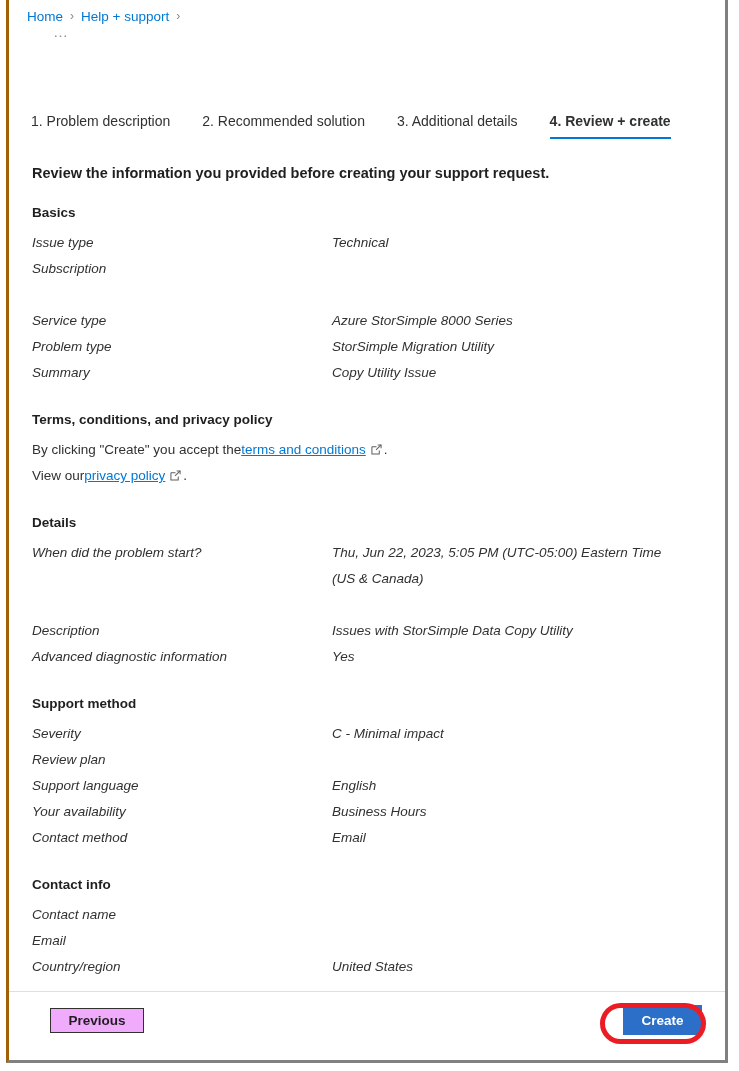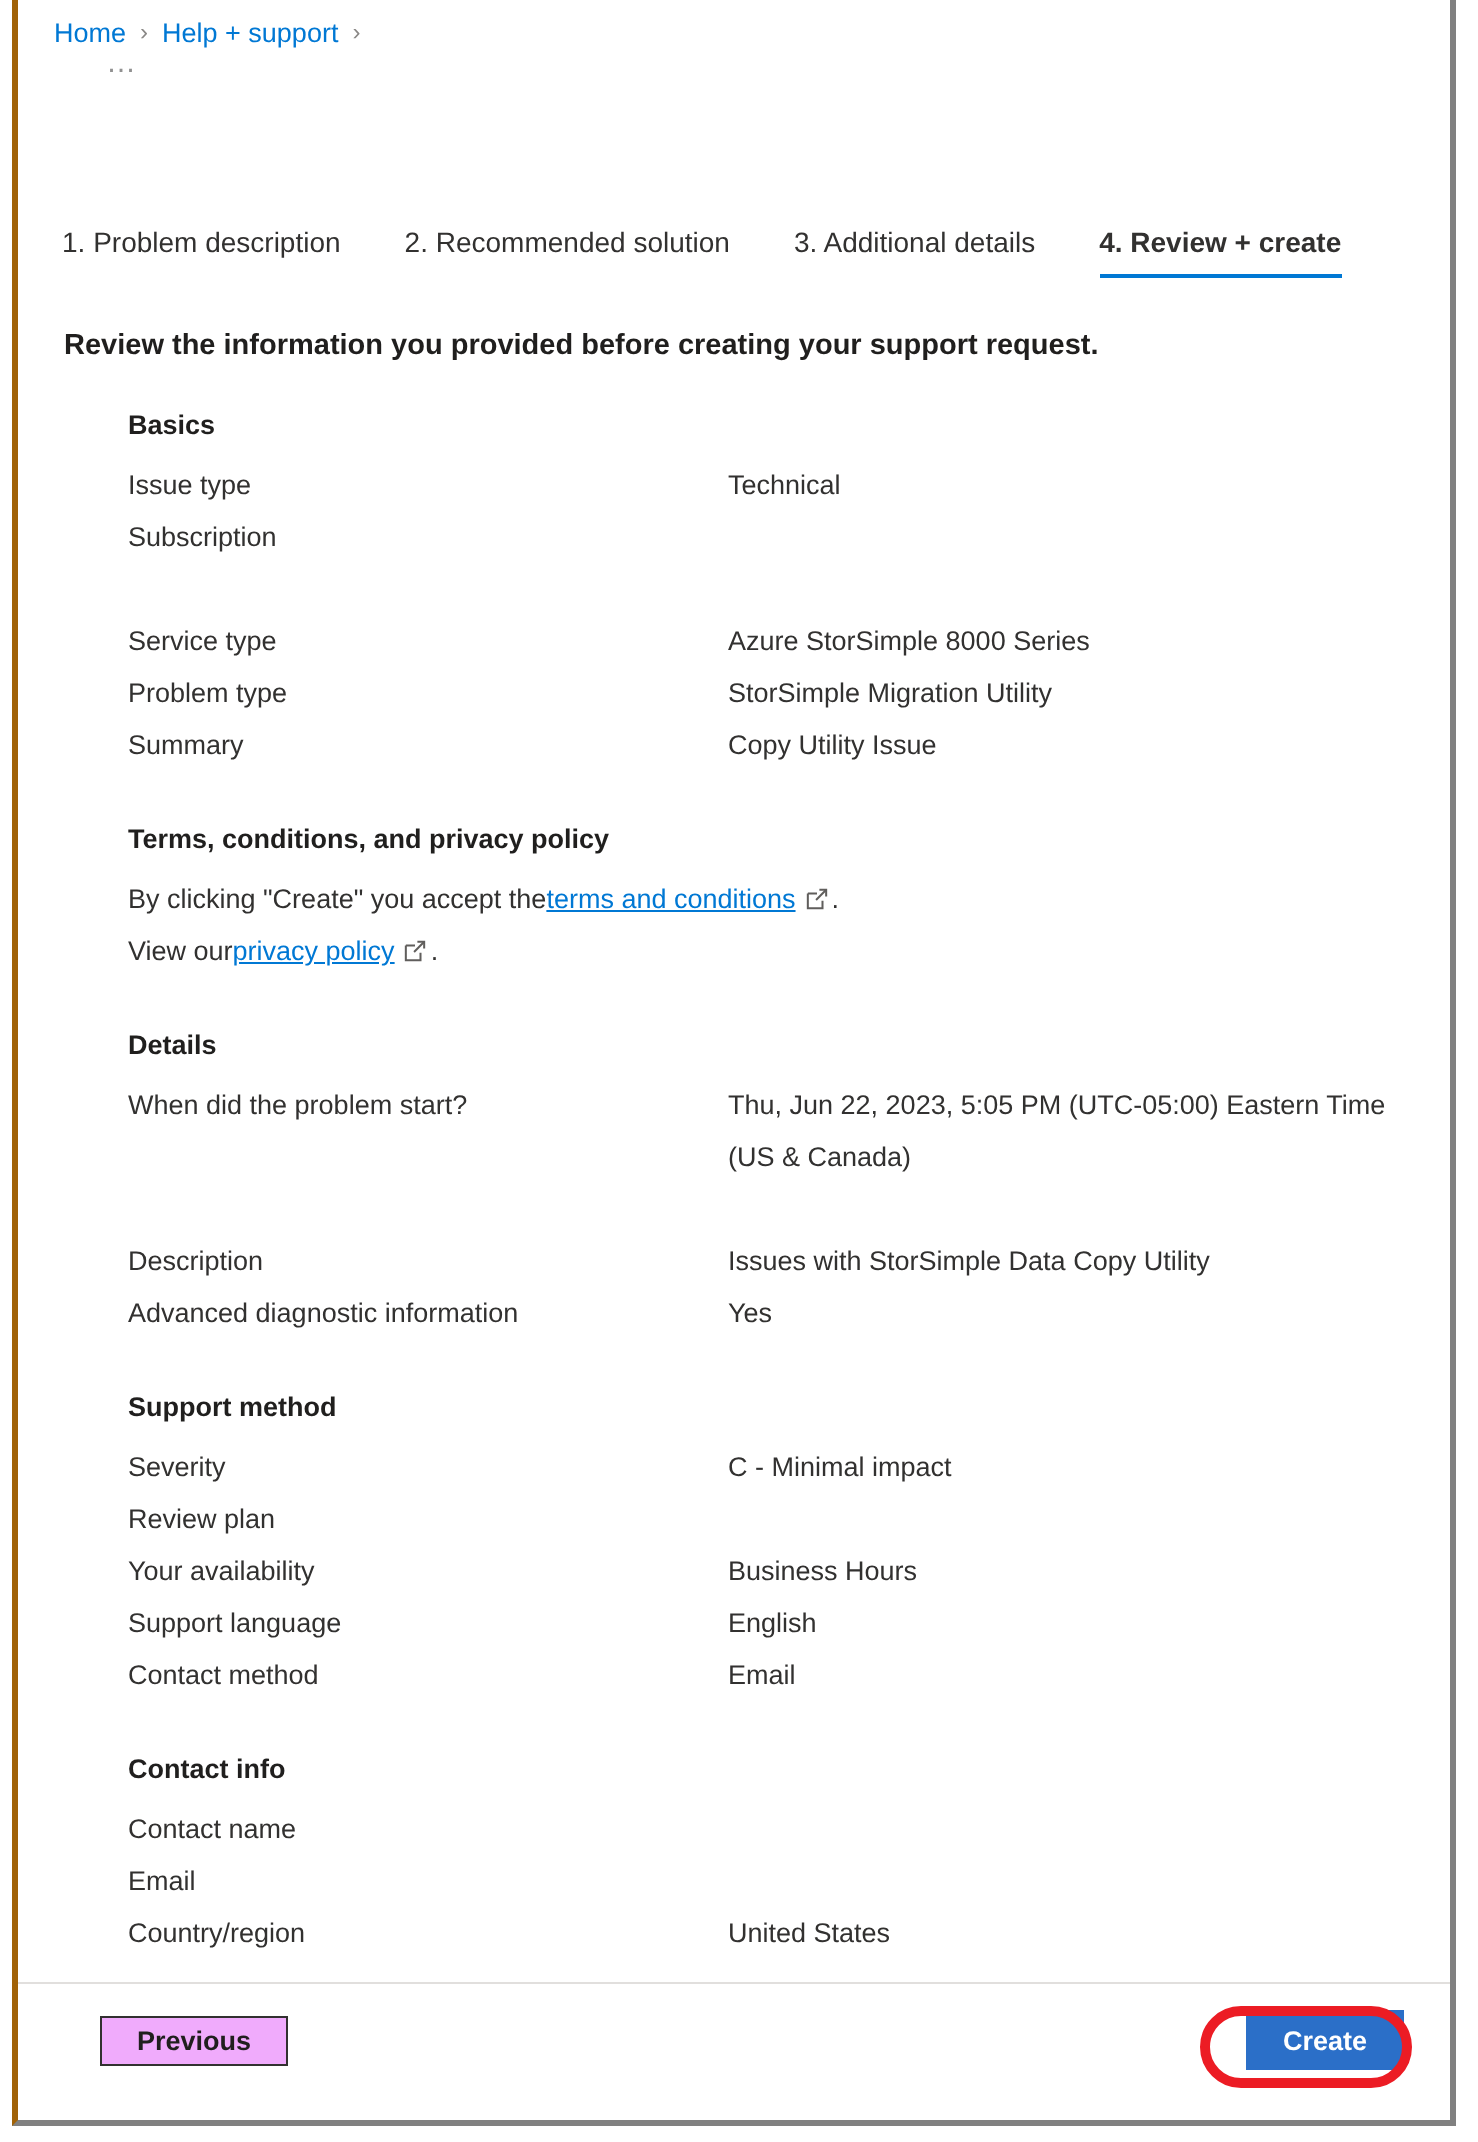"Basics" .section { margin-left: 32px -> none }
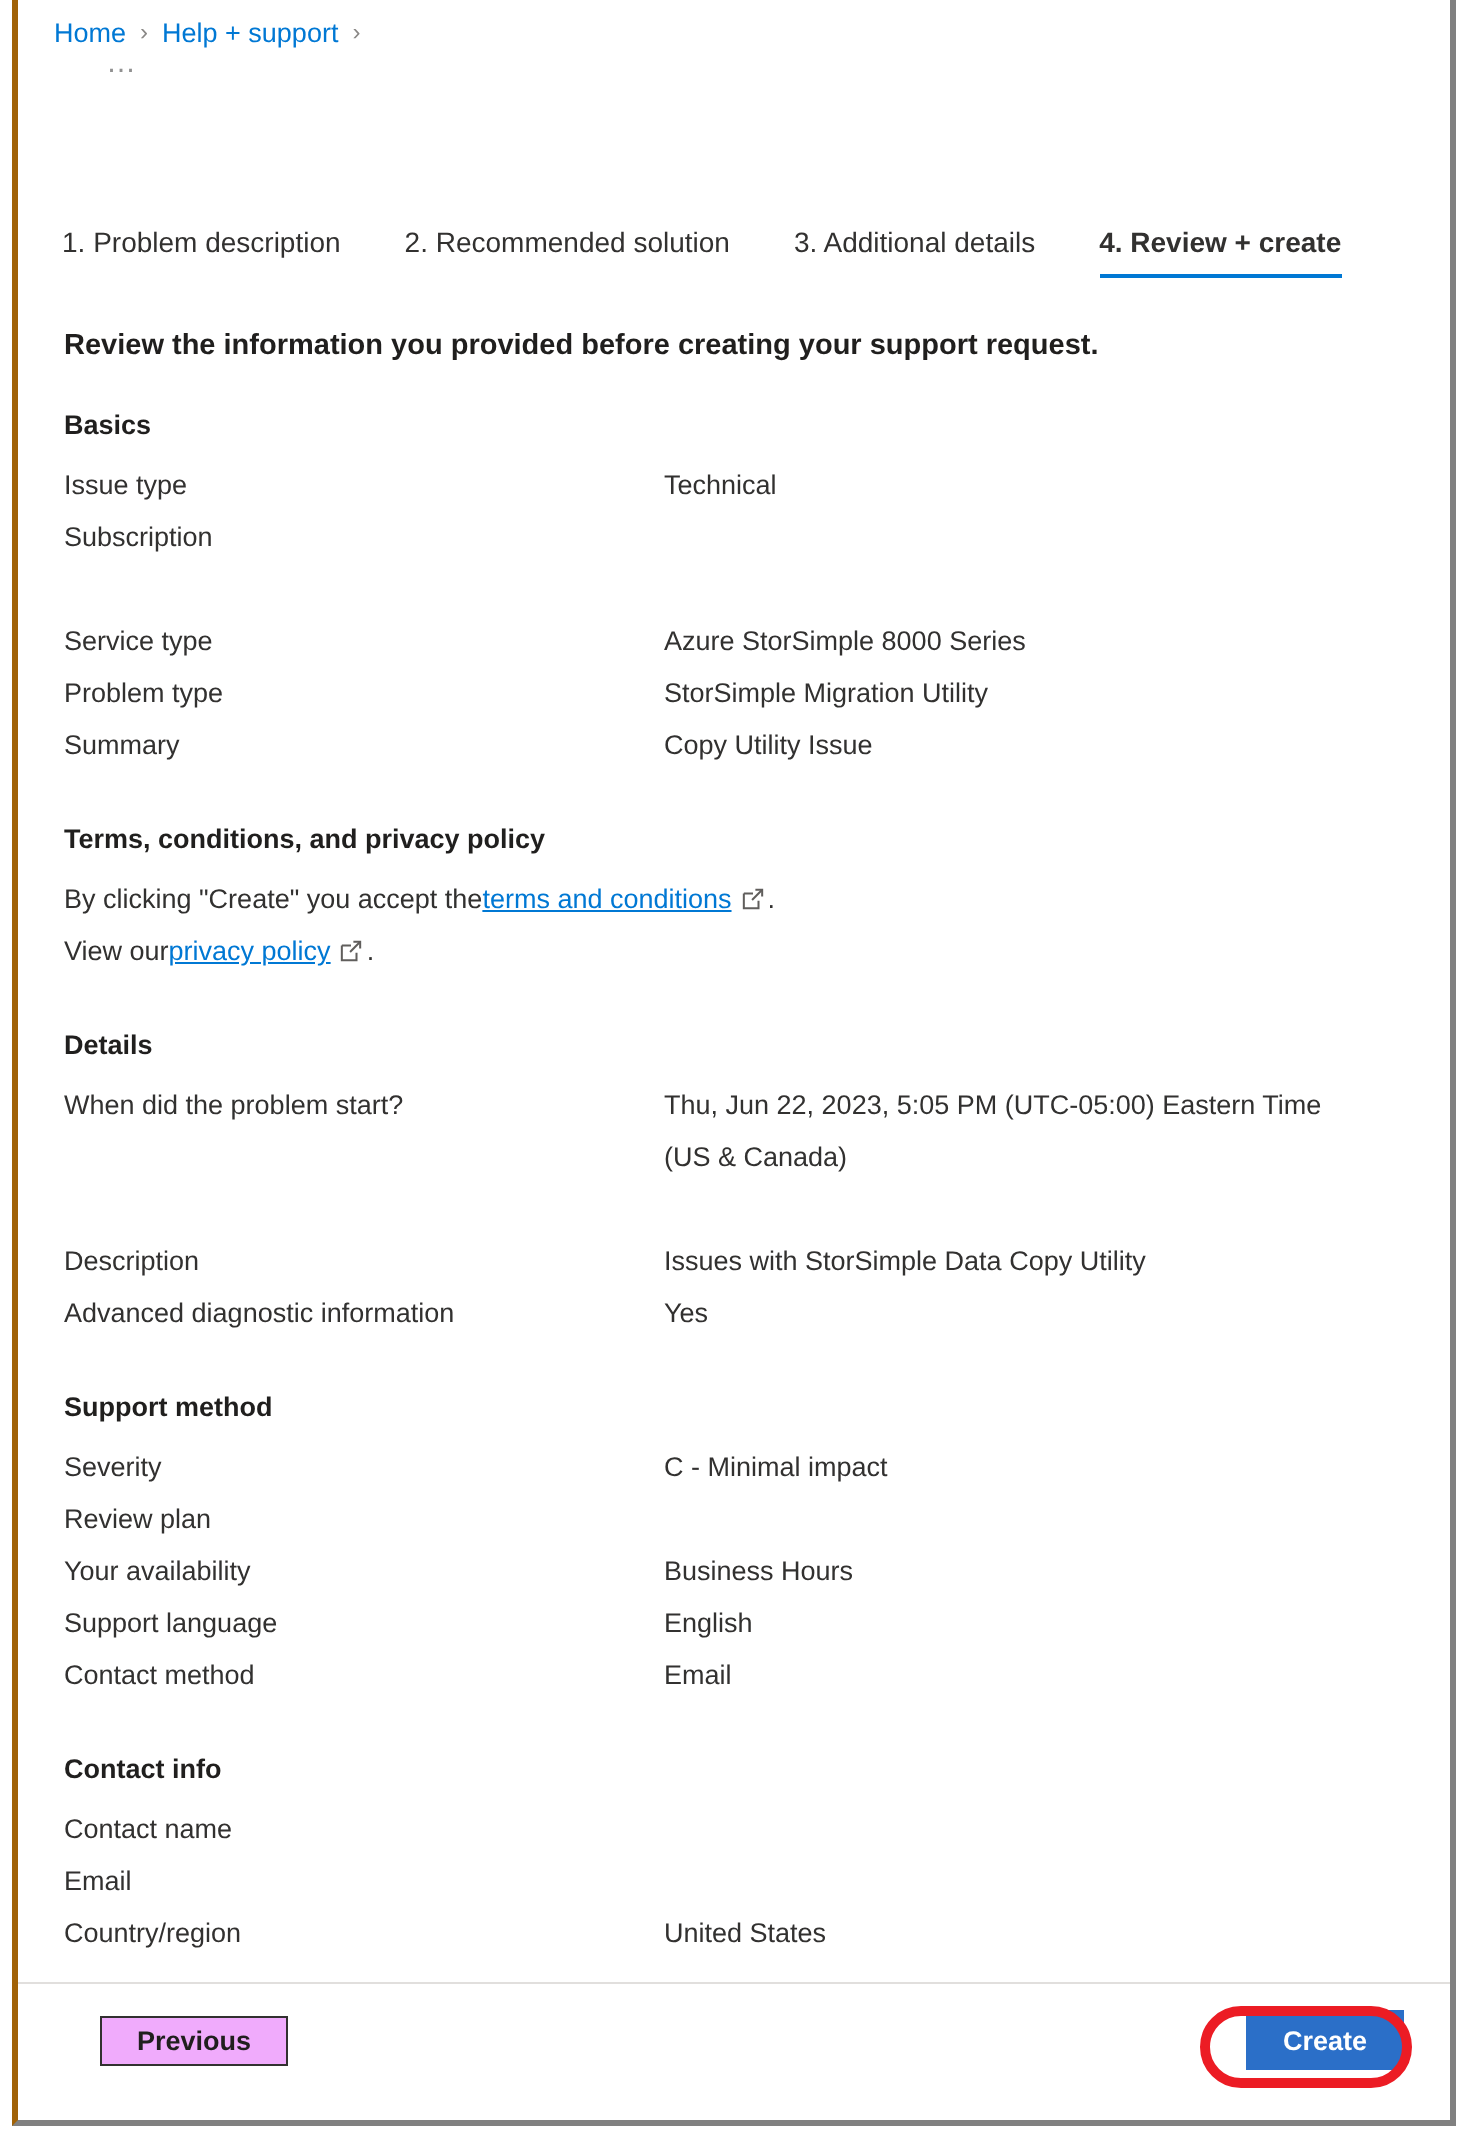"Issue type" .row { font-style: none -> italic }
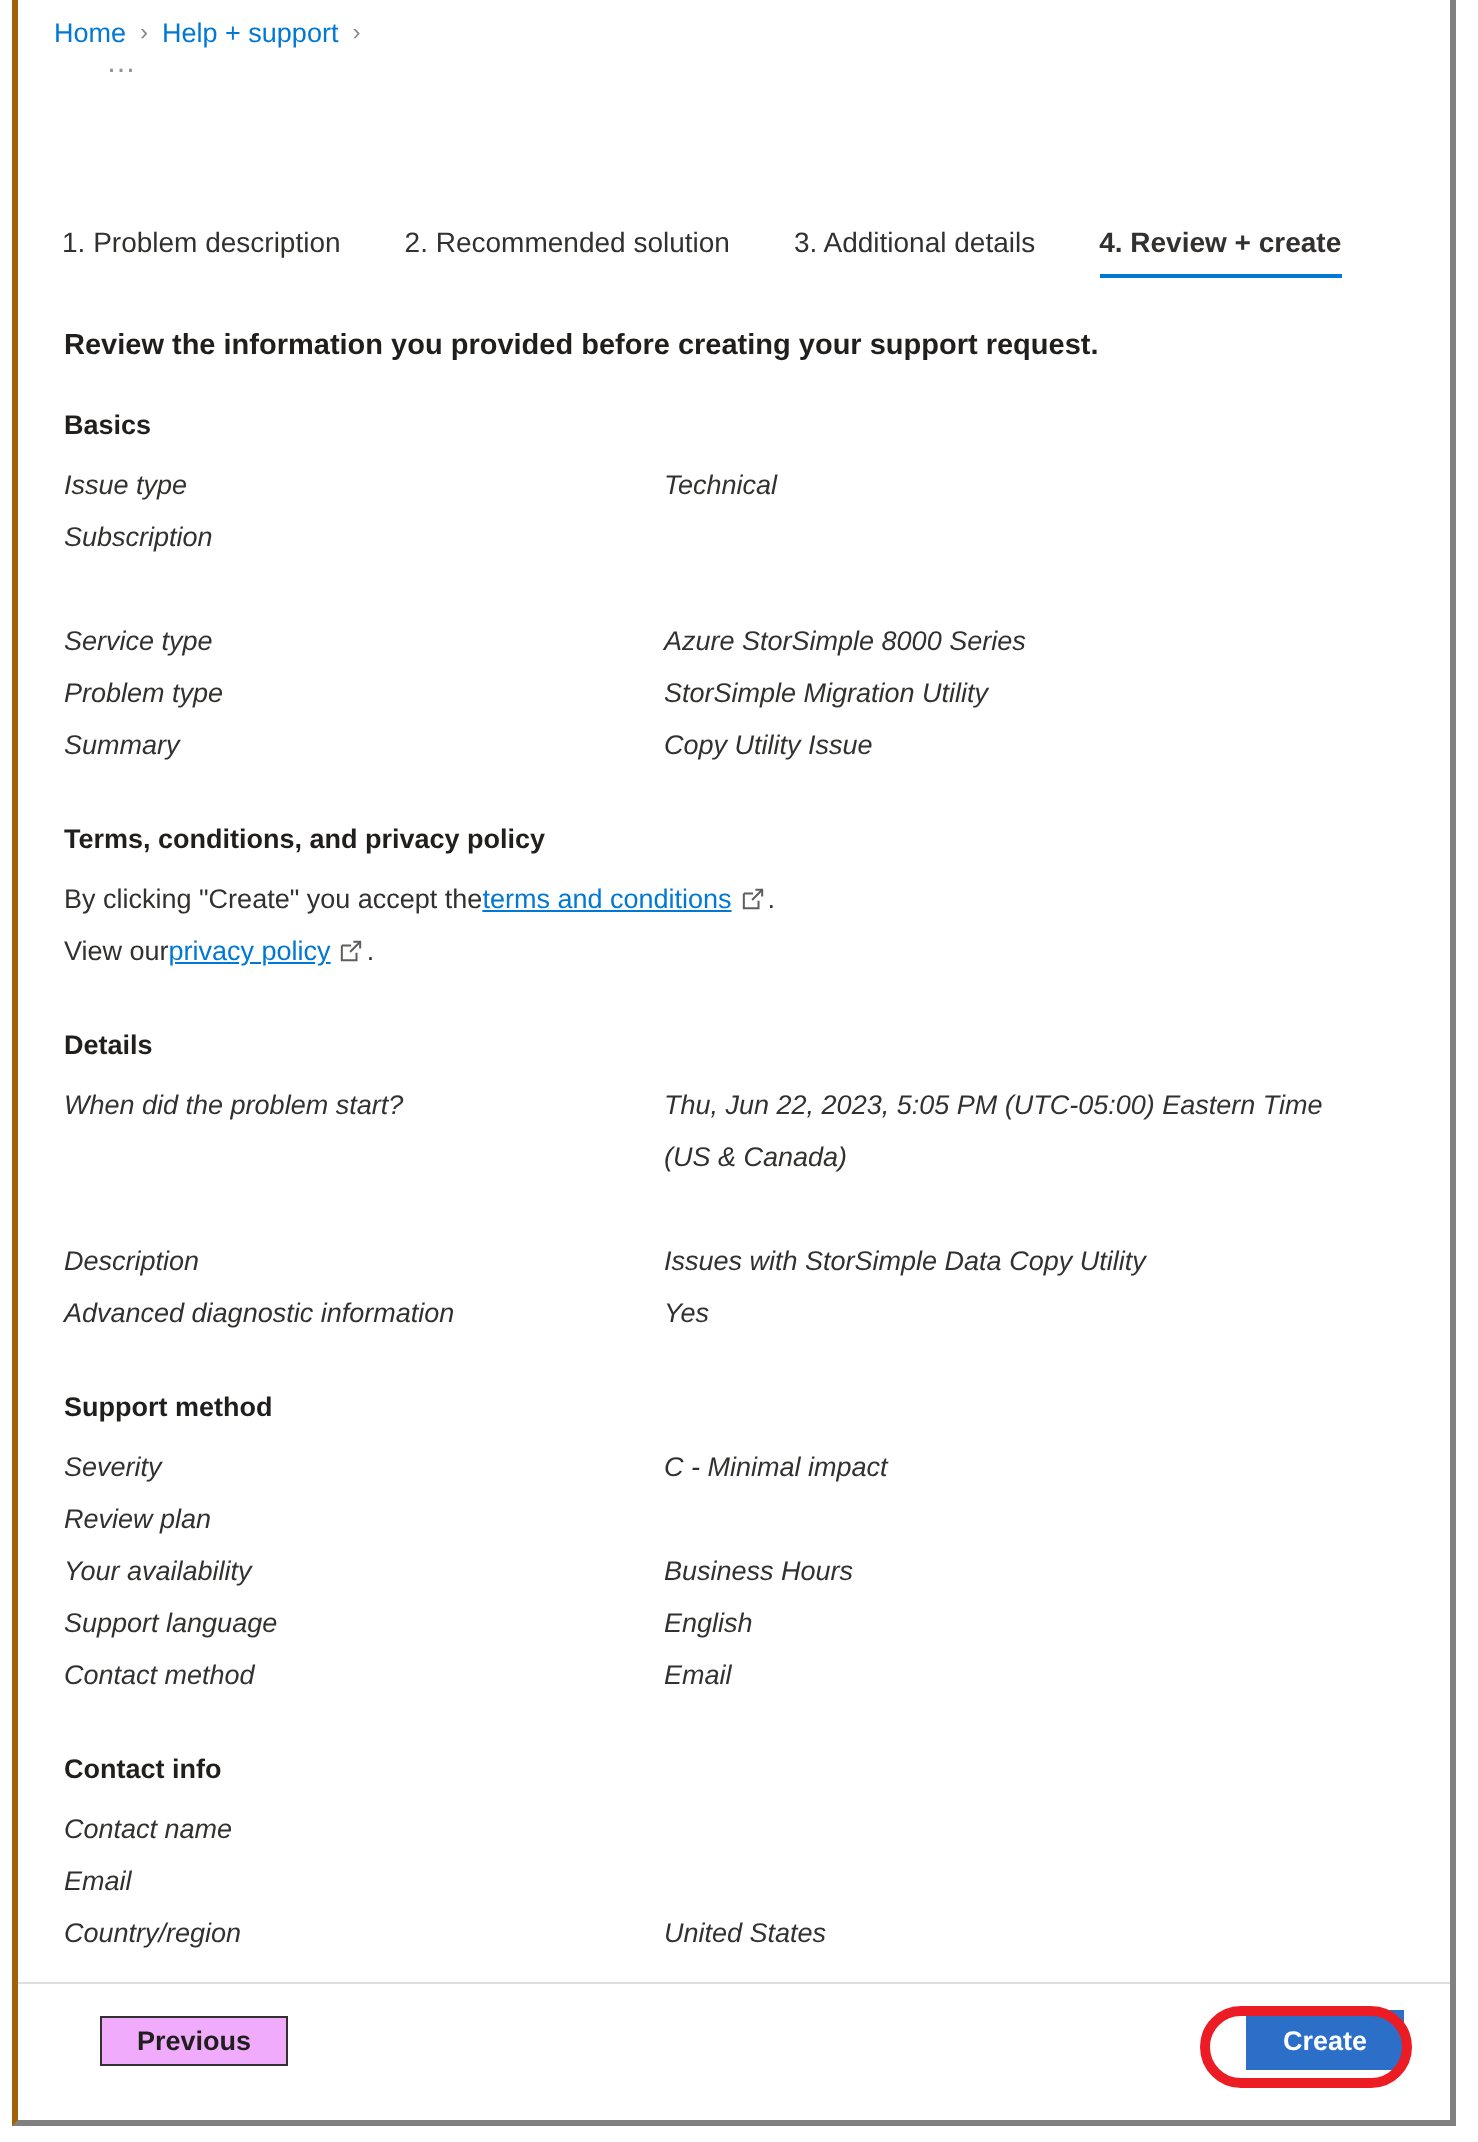"Your availability" div.row { order: before "Support language" -> after "Support language" }
